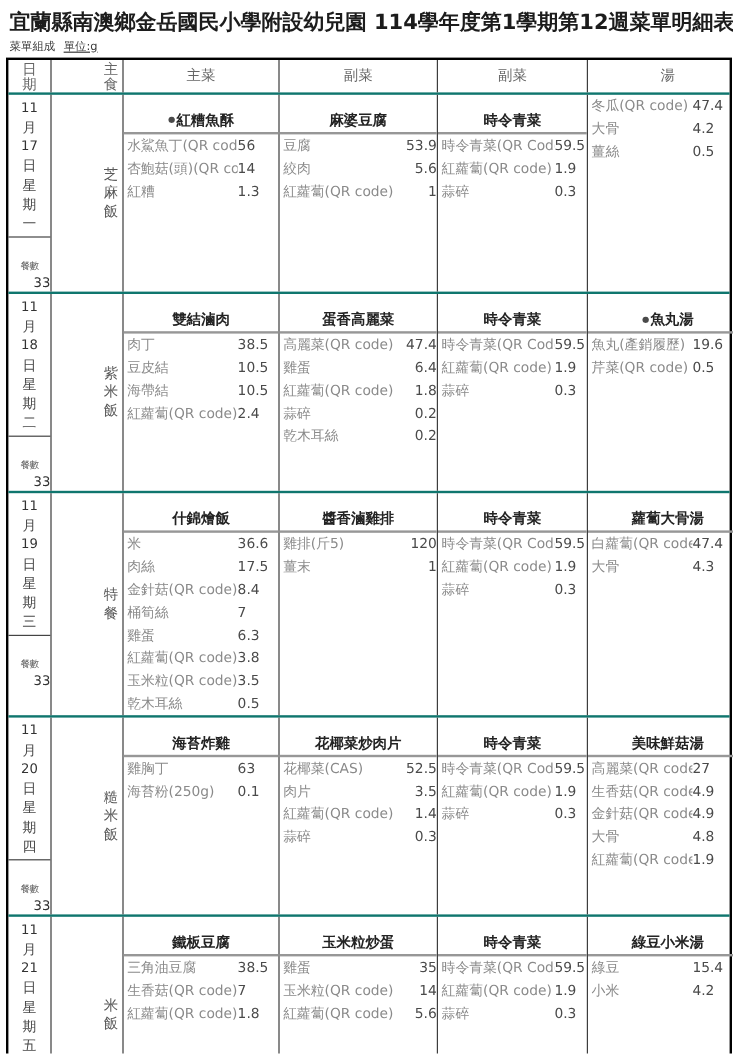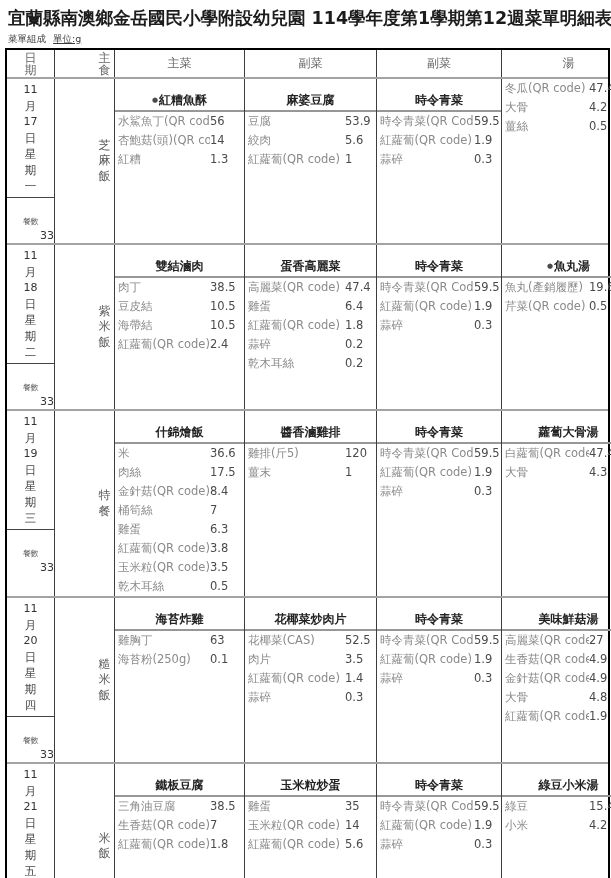"日期" .w-date { width: 48px -> 36px }
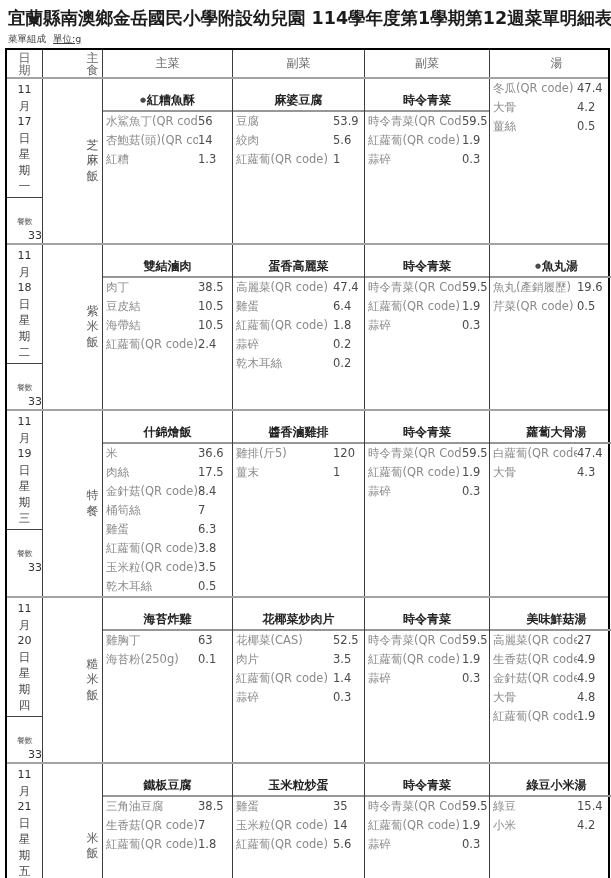"11" .day-row { border-top: 2px solid #a3a3a3 -> 2px solid #0f766e }
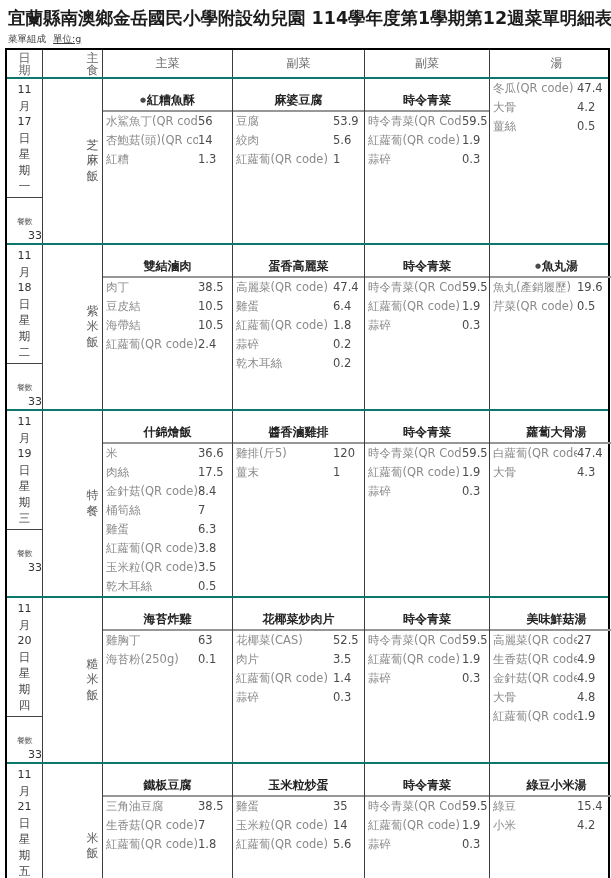"53.9" .c-side1 .ing-val { text-align: none -> right }
